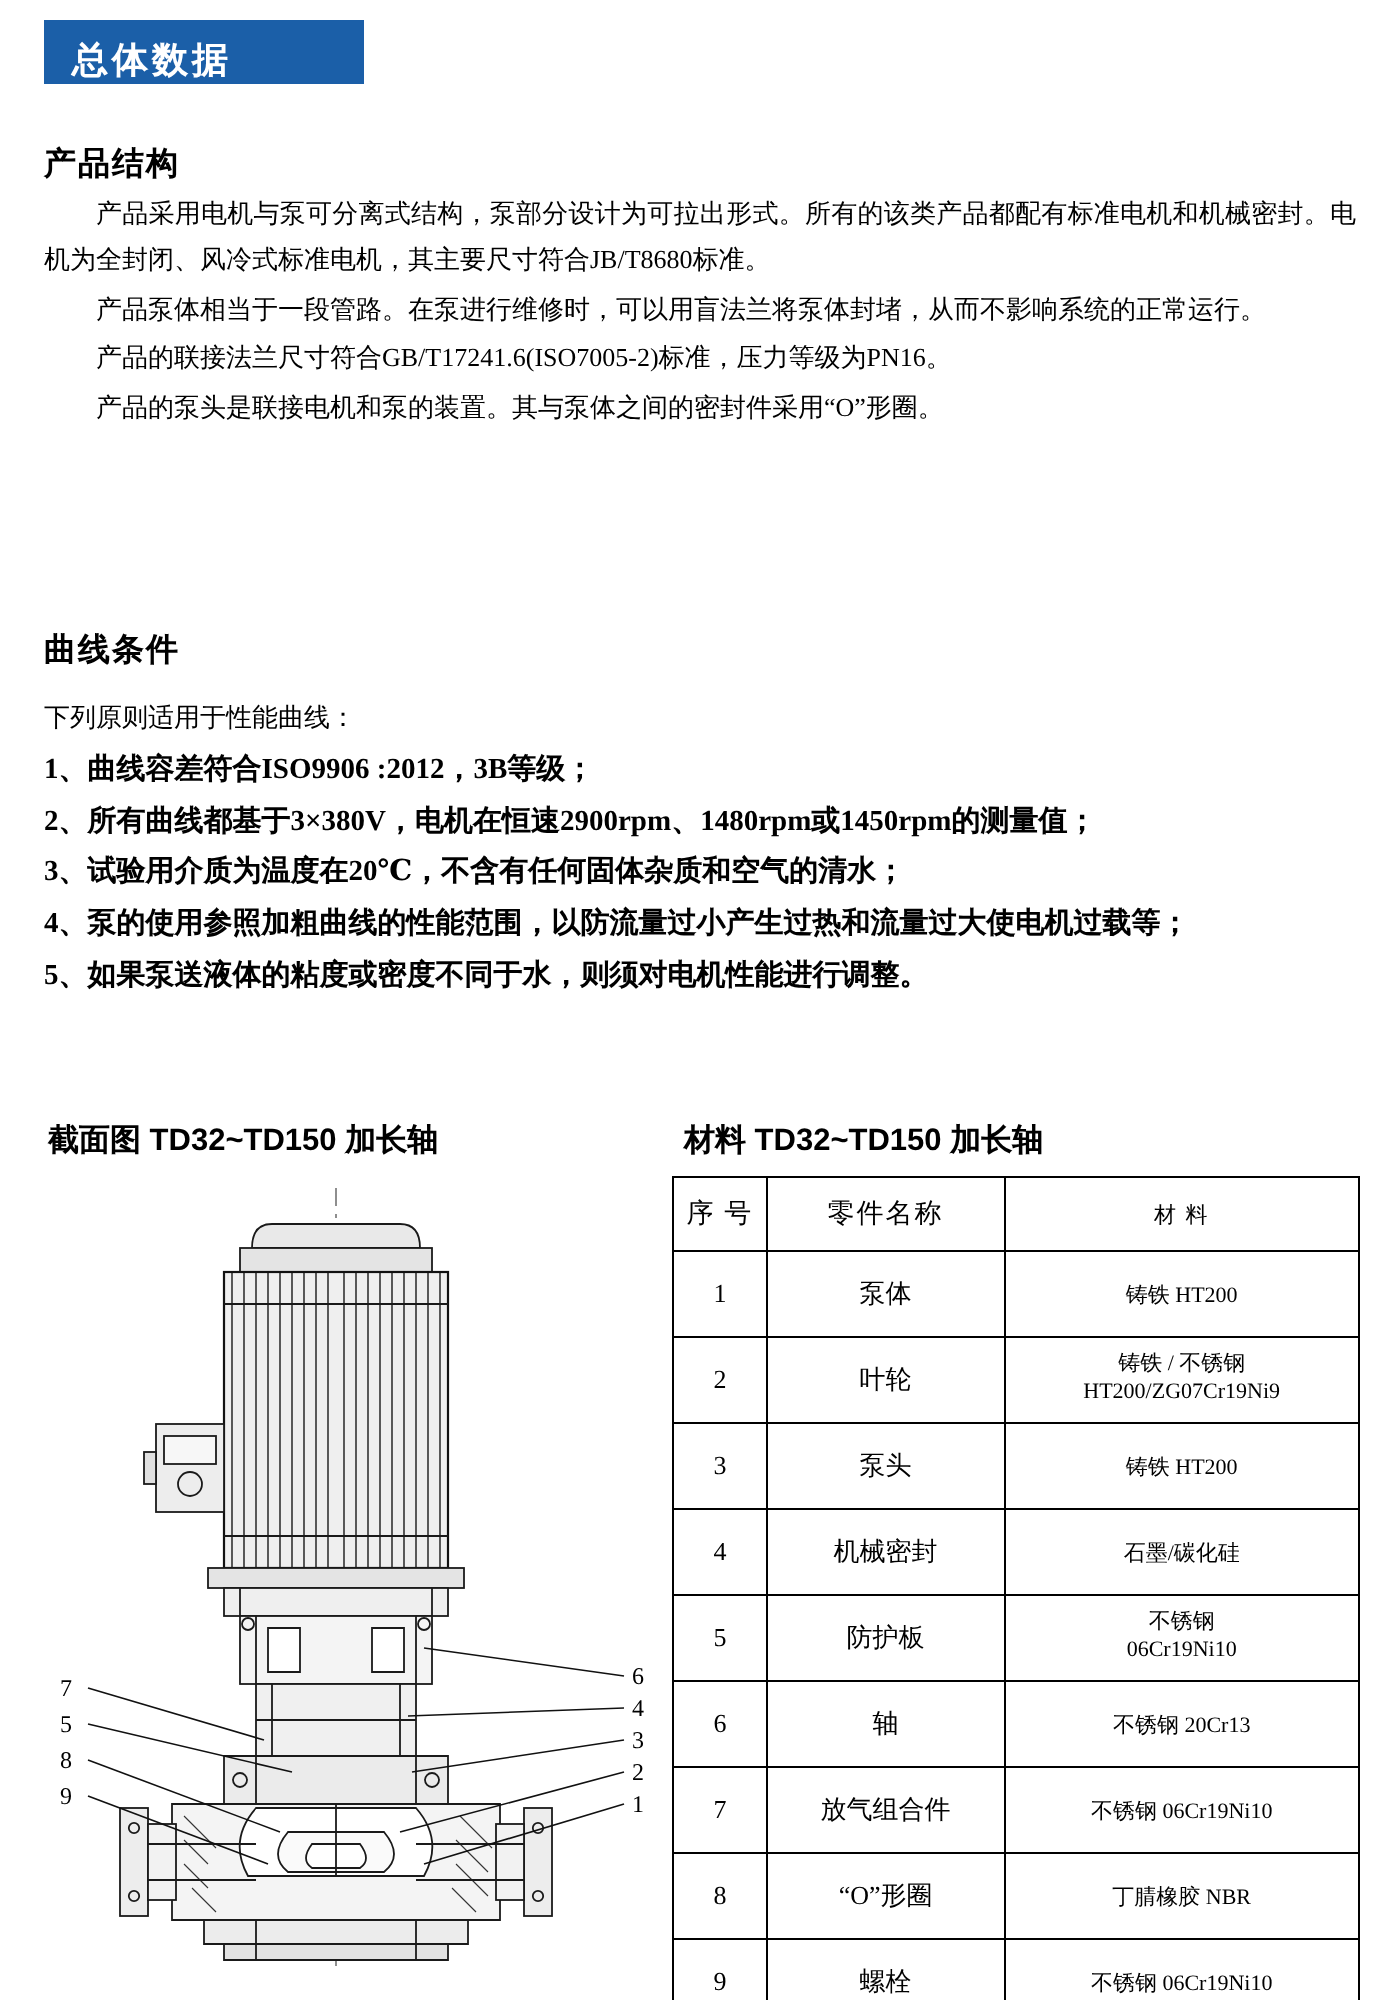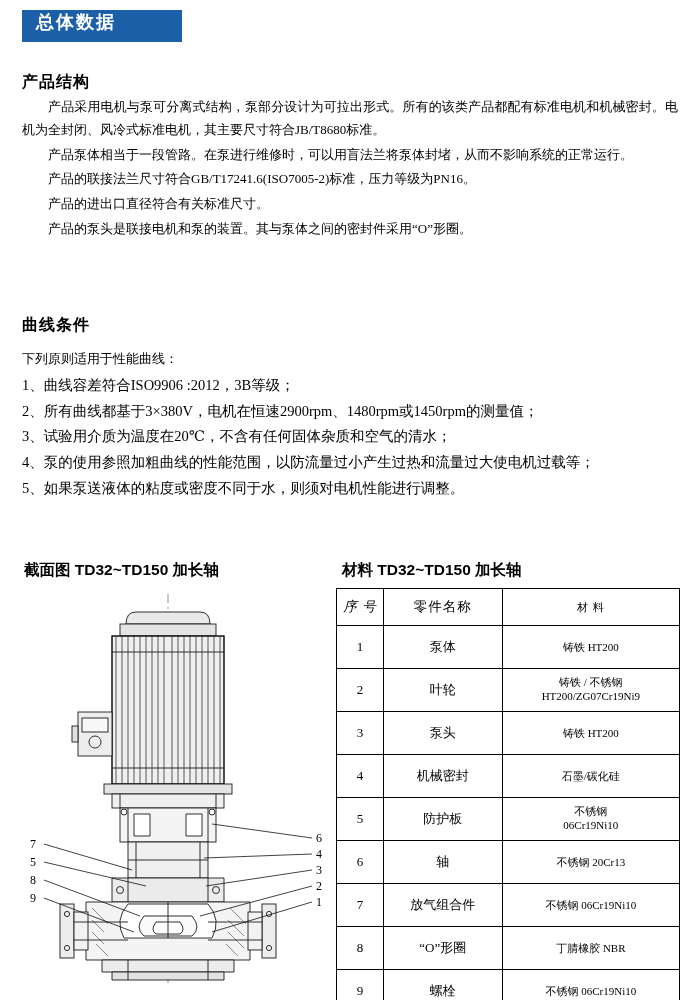"总体数据" .header-bar { align-items: flex-start -> flex-end }
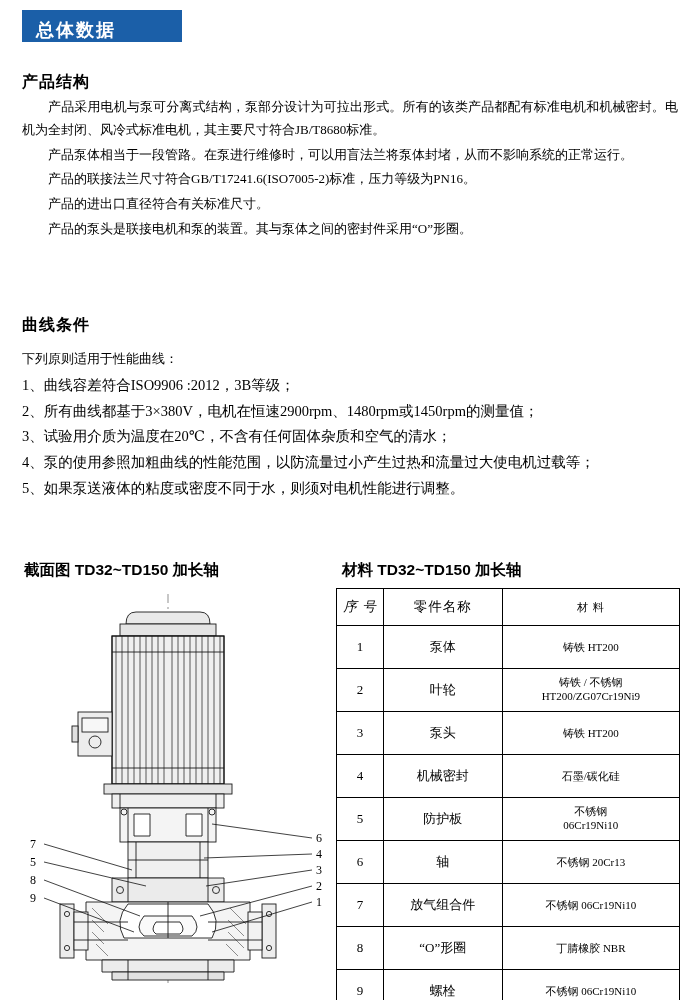"产品的进出口直径符合有关标准尺寸。" p.indent { html: <p>产品的进出口直径符合有关标准尺寸。</p> -> none }
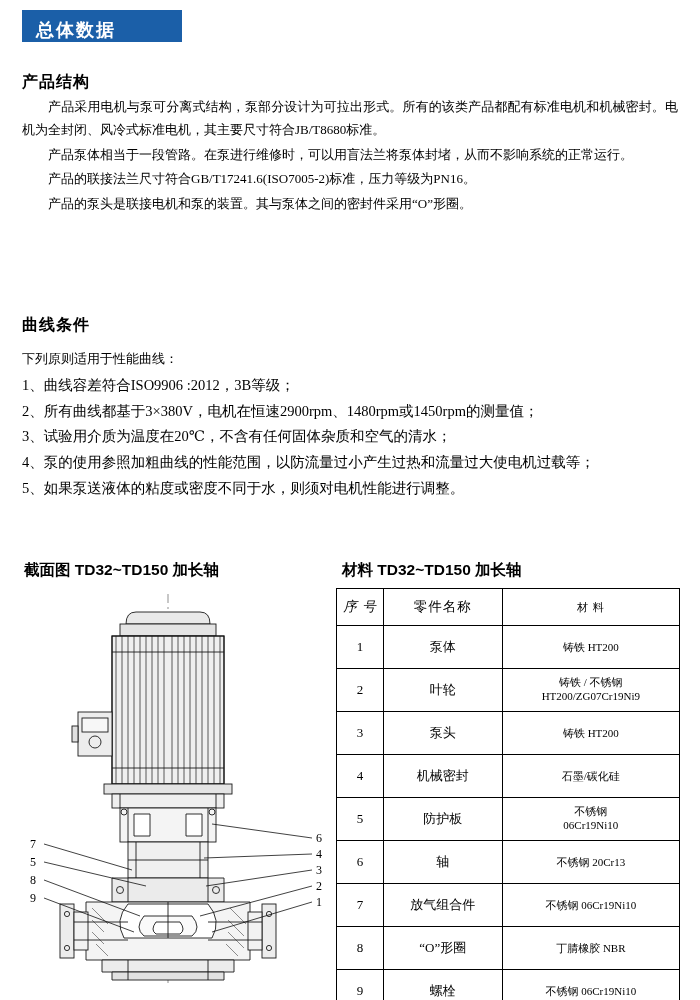"1、曲线容差符合ISO9906 :2012，3B等级；" #curve-body ol { font-weight: none -> bold }
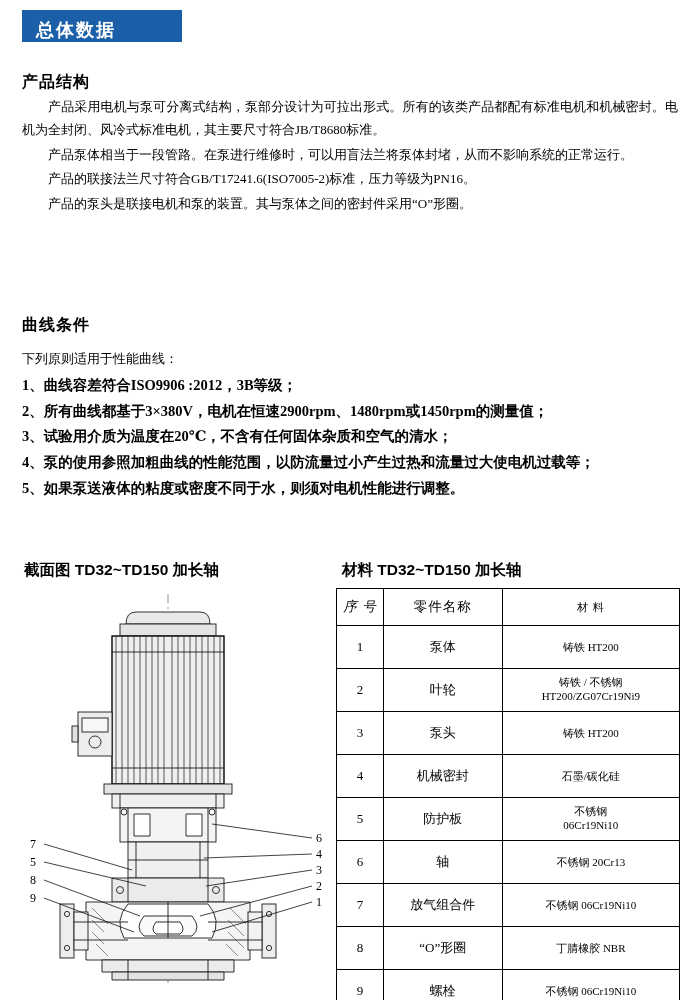"序 号" #material-table .c-no { font-style: italic -> none }
